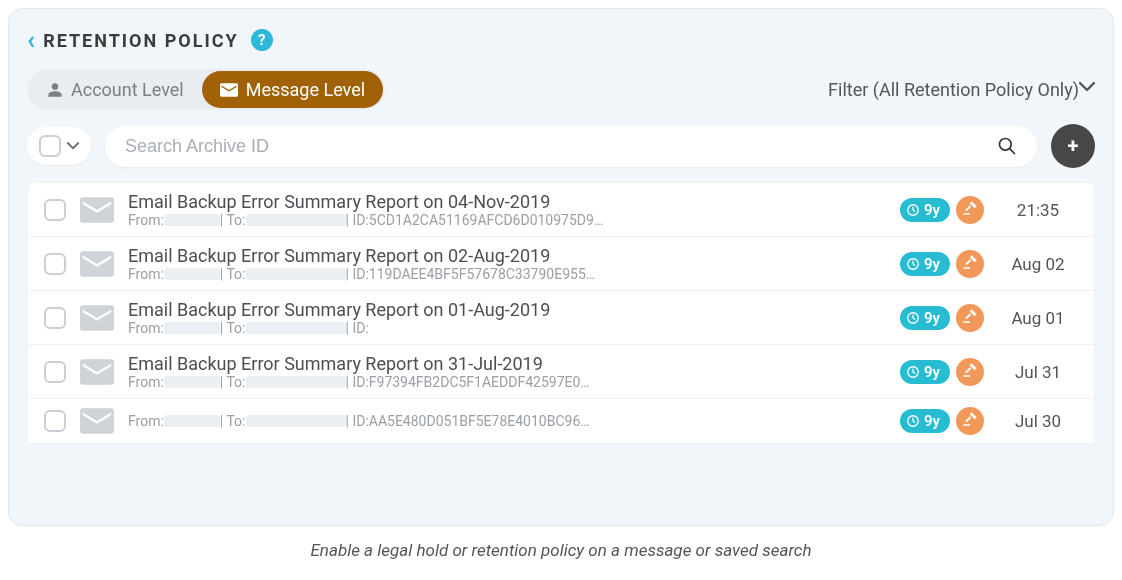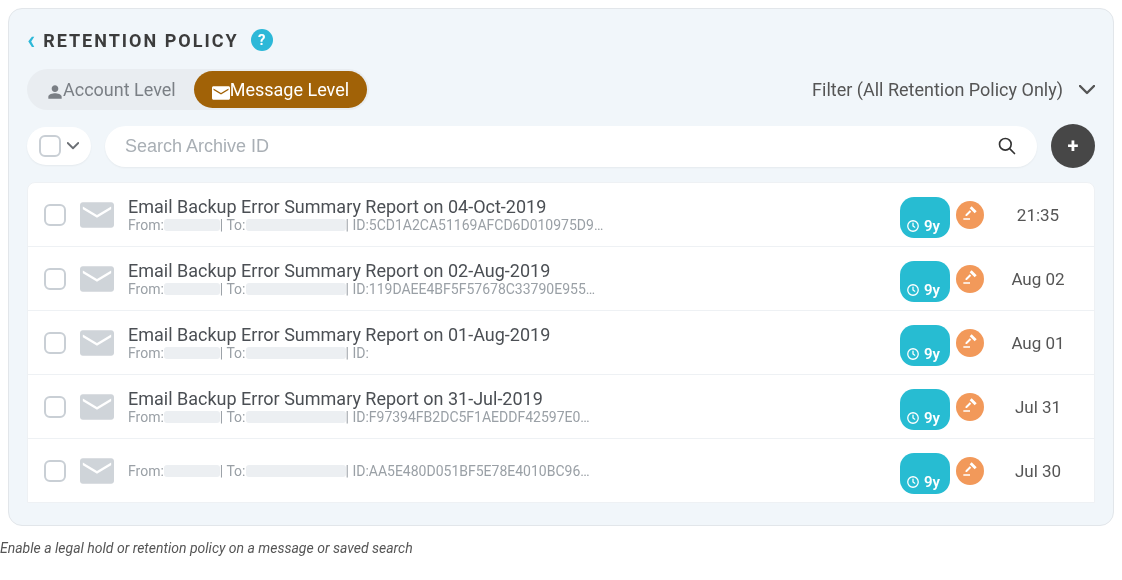"Account Level" .pill { align-items: flex-end -> center; gap: none -> 8px }
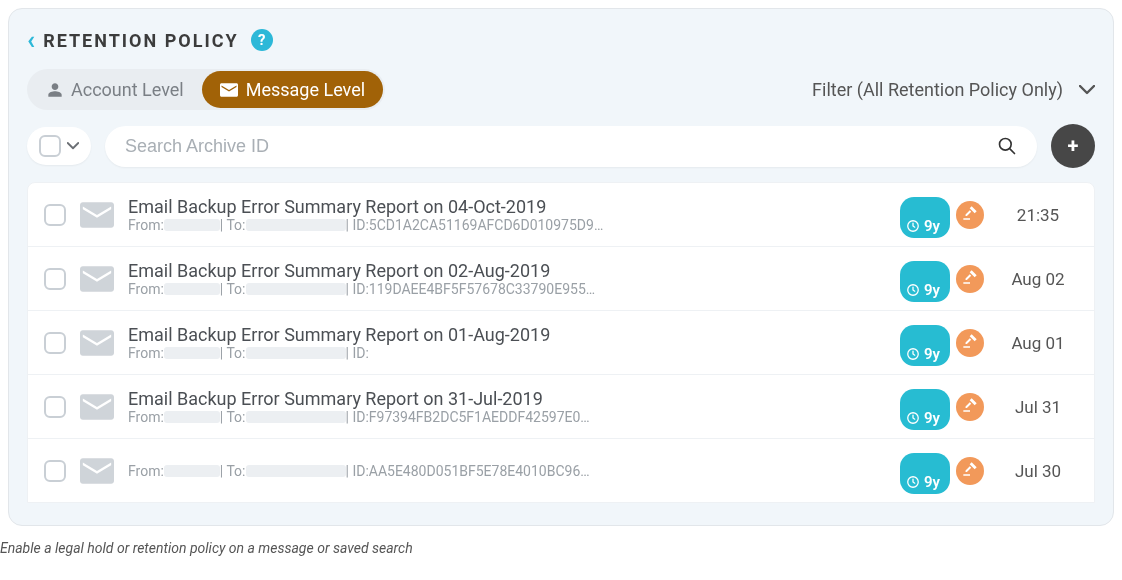"Filter (All Retention Policy Only)" .filter { align-items: center -> flex-start; gap: 16px -> 0 }
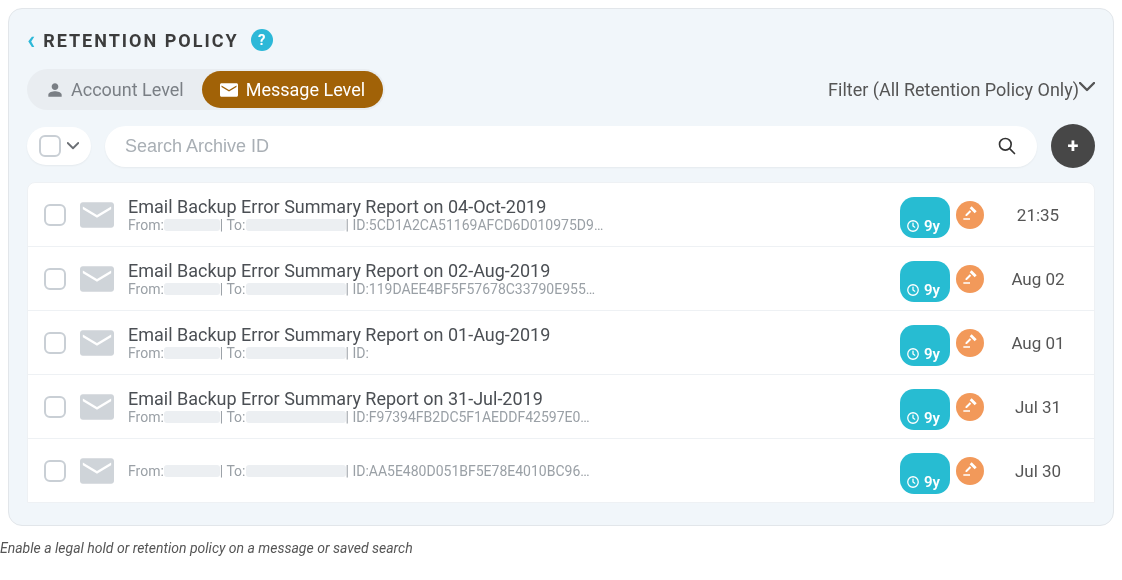"Email Backup Error Summary Report on 04-Oct-2019" div.row-title { text: 04-Oct-2019 -> 04-Nov-2019 }
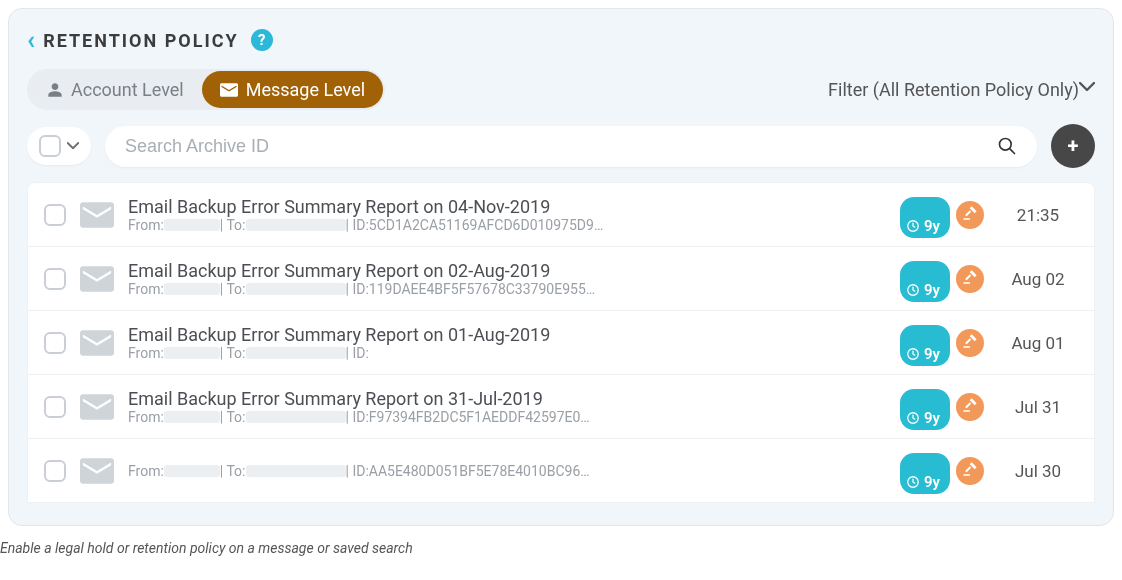"9y" .badge-ret { margin-top: 6px -> none; padding: 20px 10px 3px 6px -> 3px 10px 3px 6px }
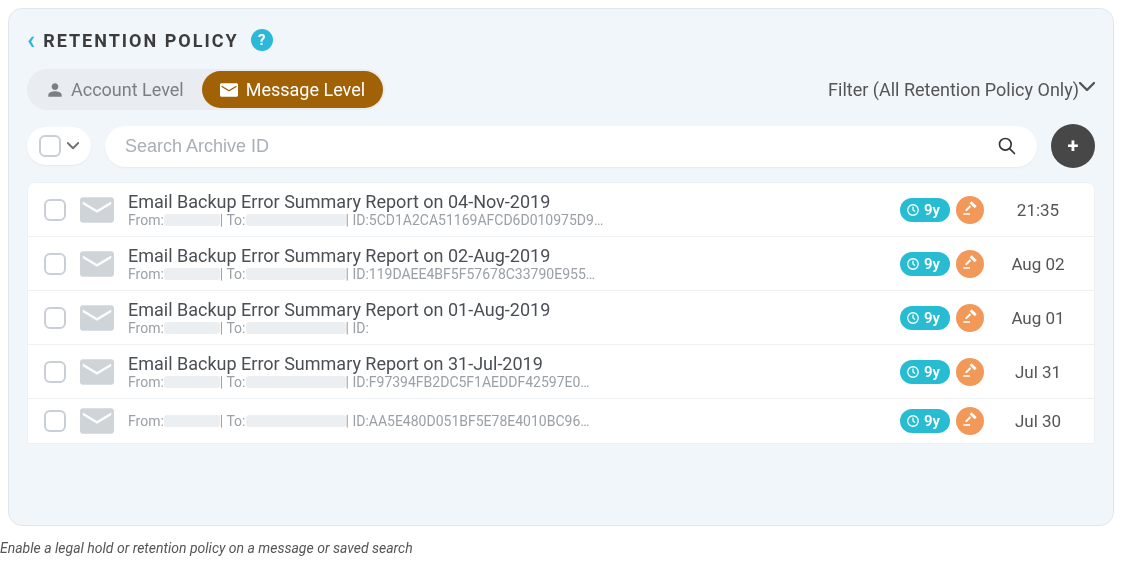"Enable a legal hold or" .caption { font-size: 14px -> 17px; text-align: left -> center }
